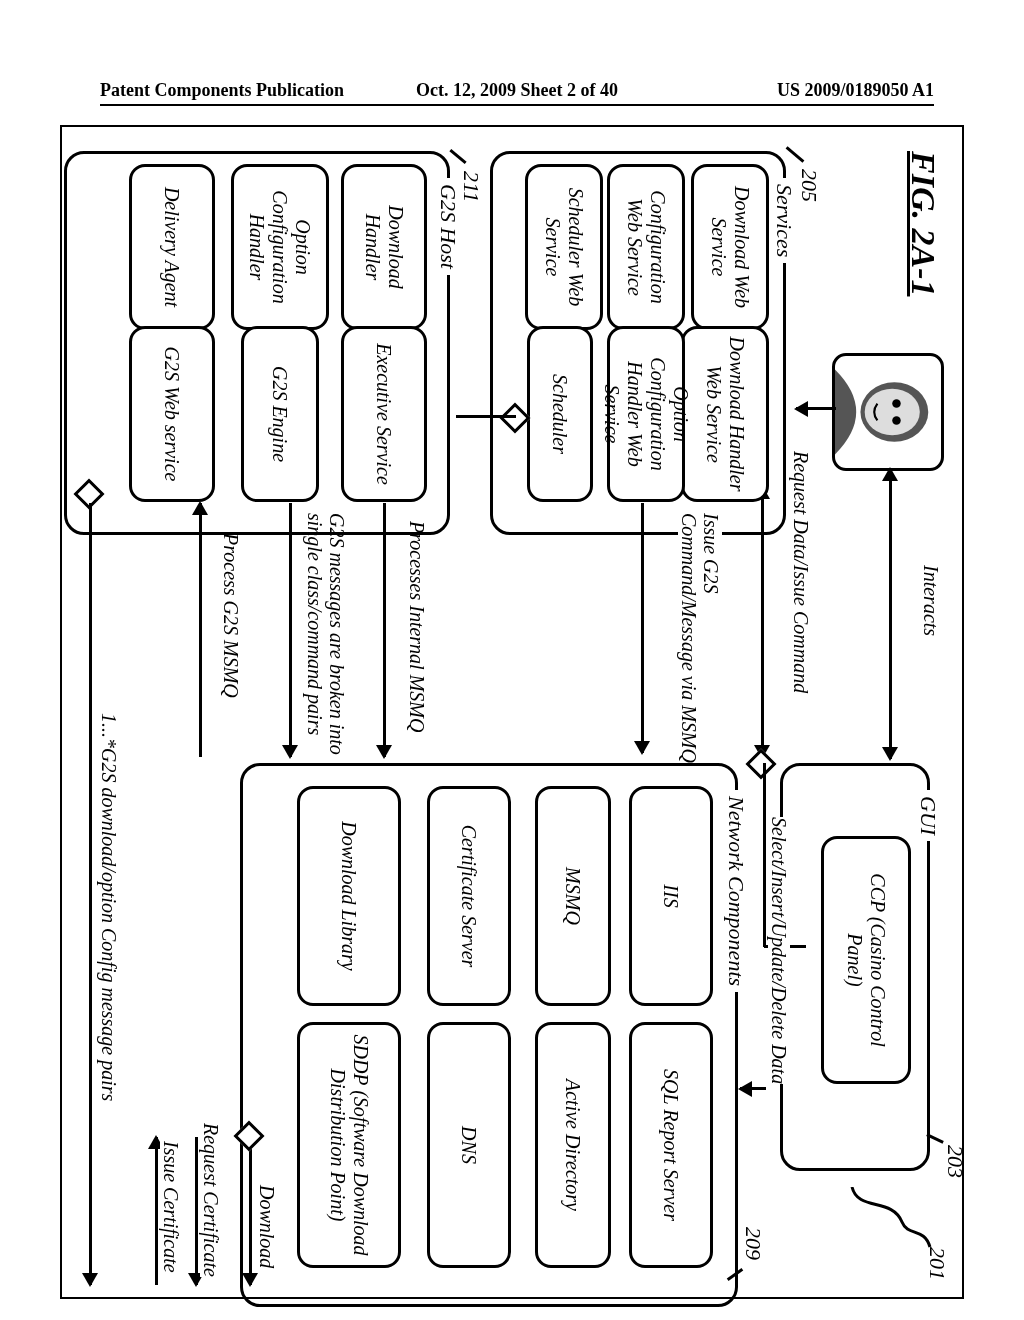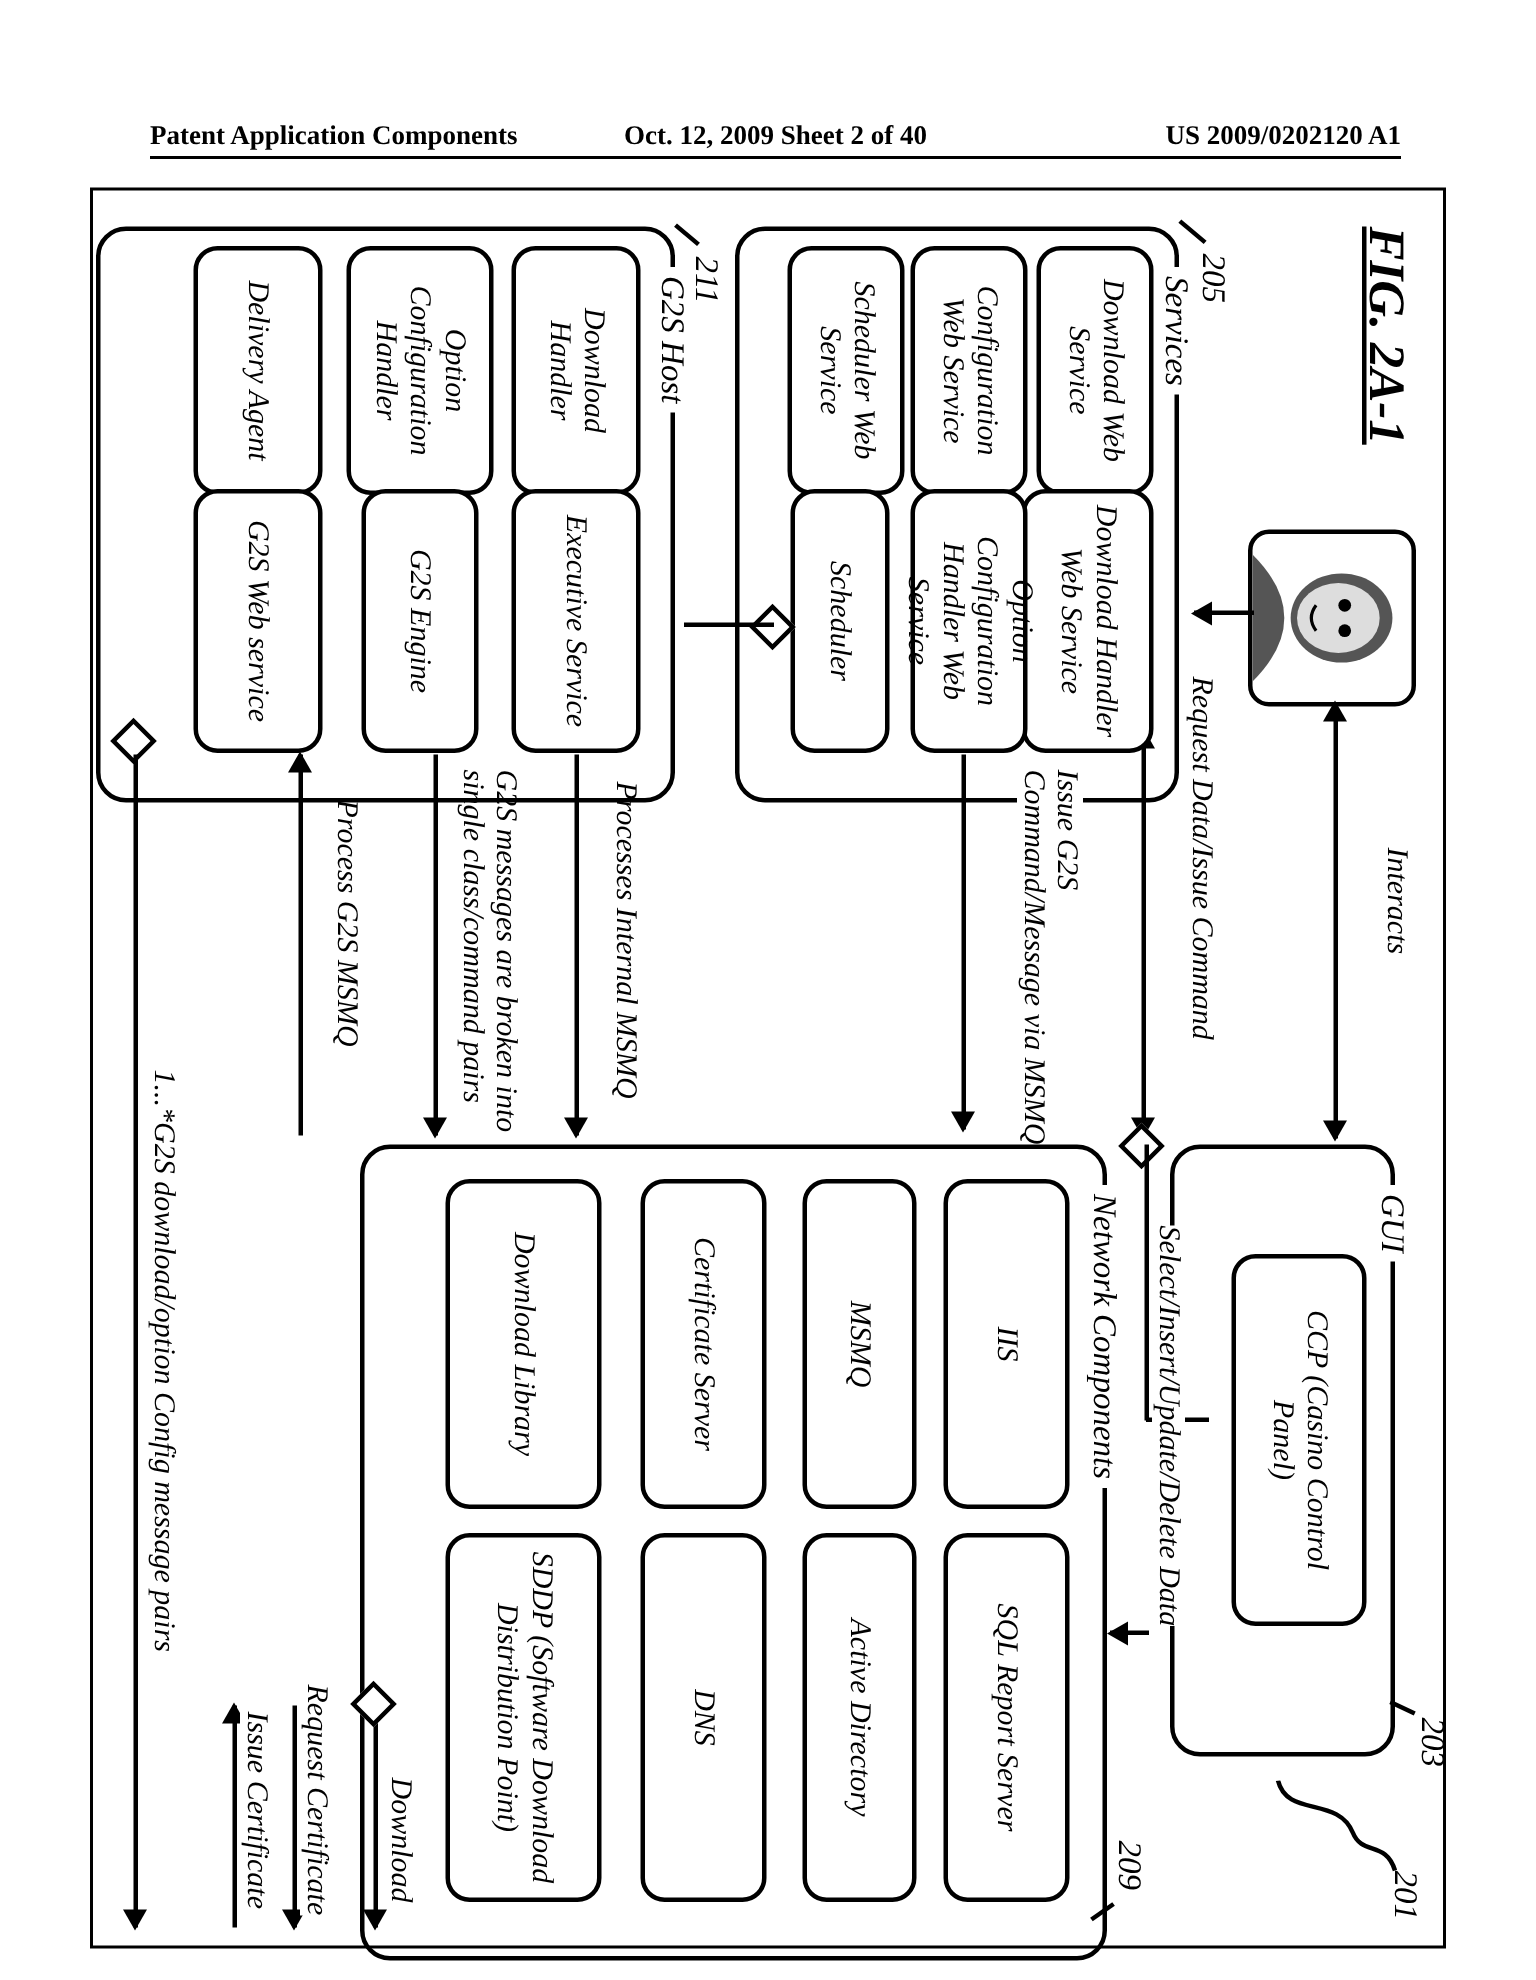"Patent Application Components" span.hdr-left { text: Application Components -> Components Publication }
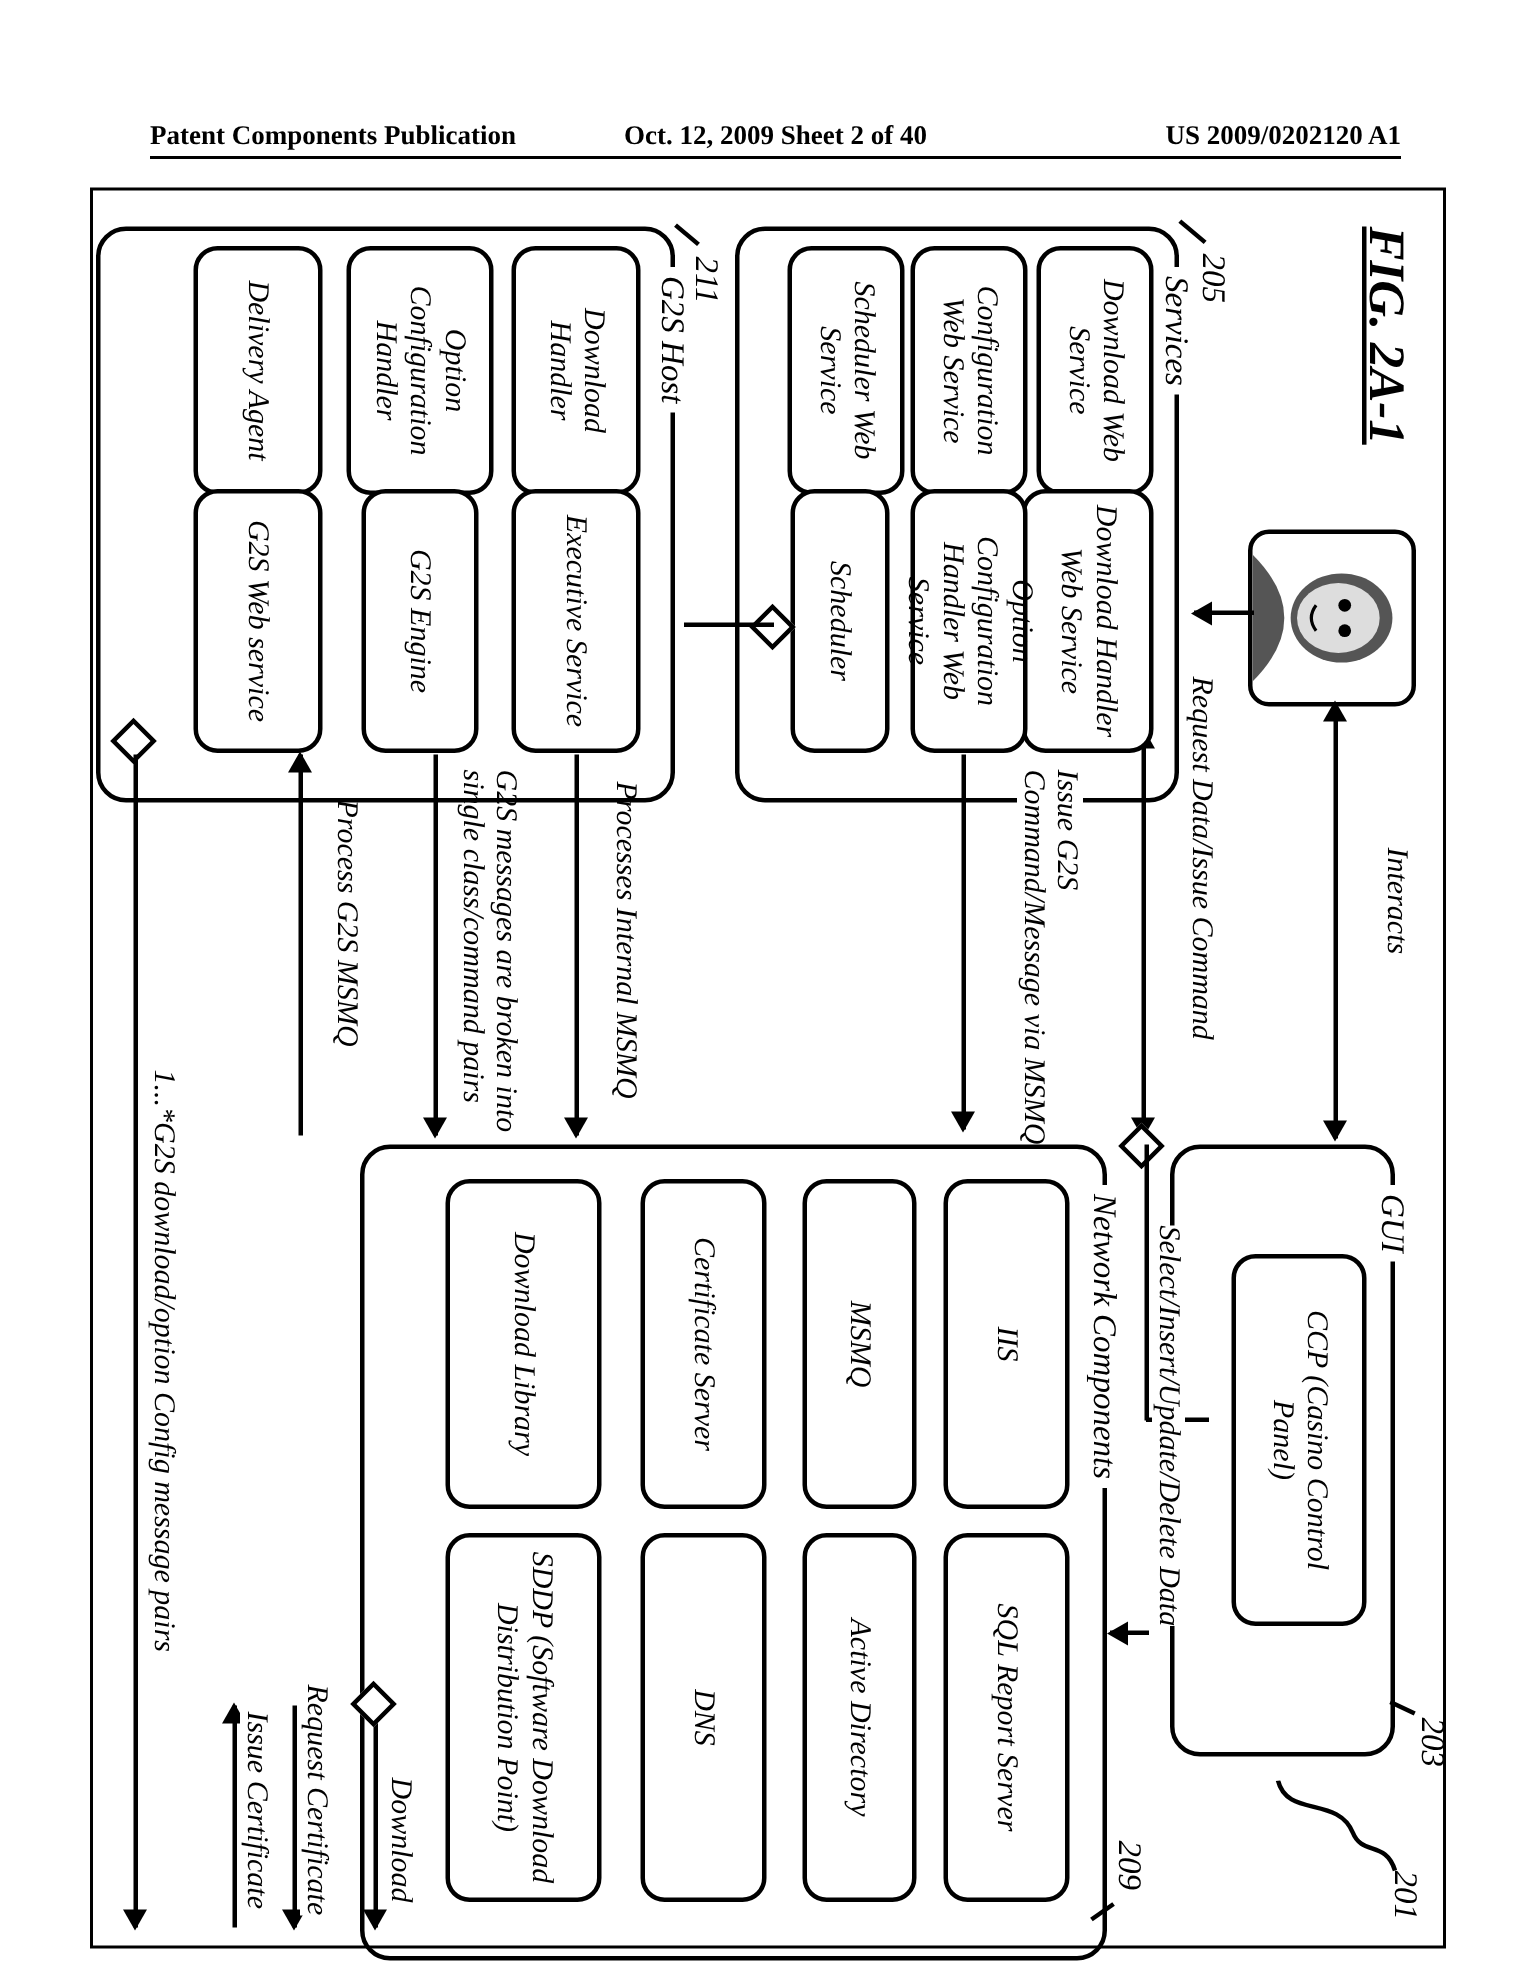"US 2009/0202120 A1" span.hdr-right { text: 2009/0202120 -> 2009/0189050 }
